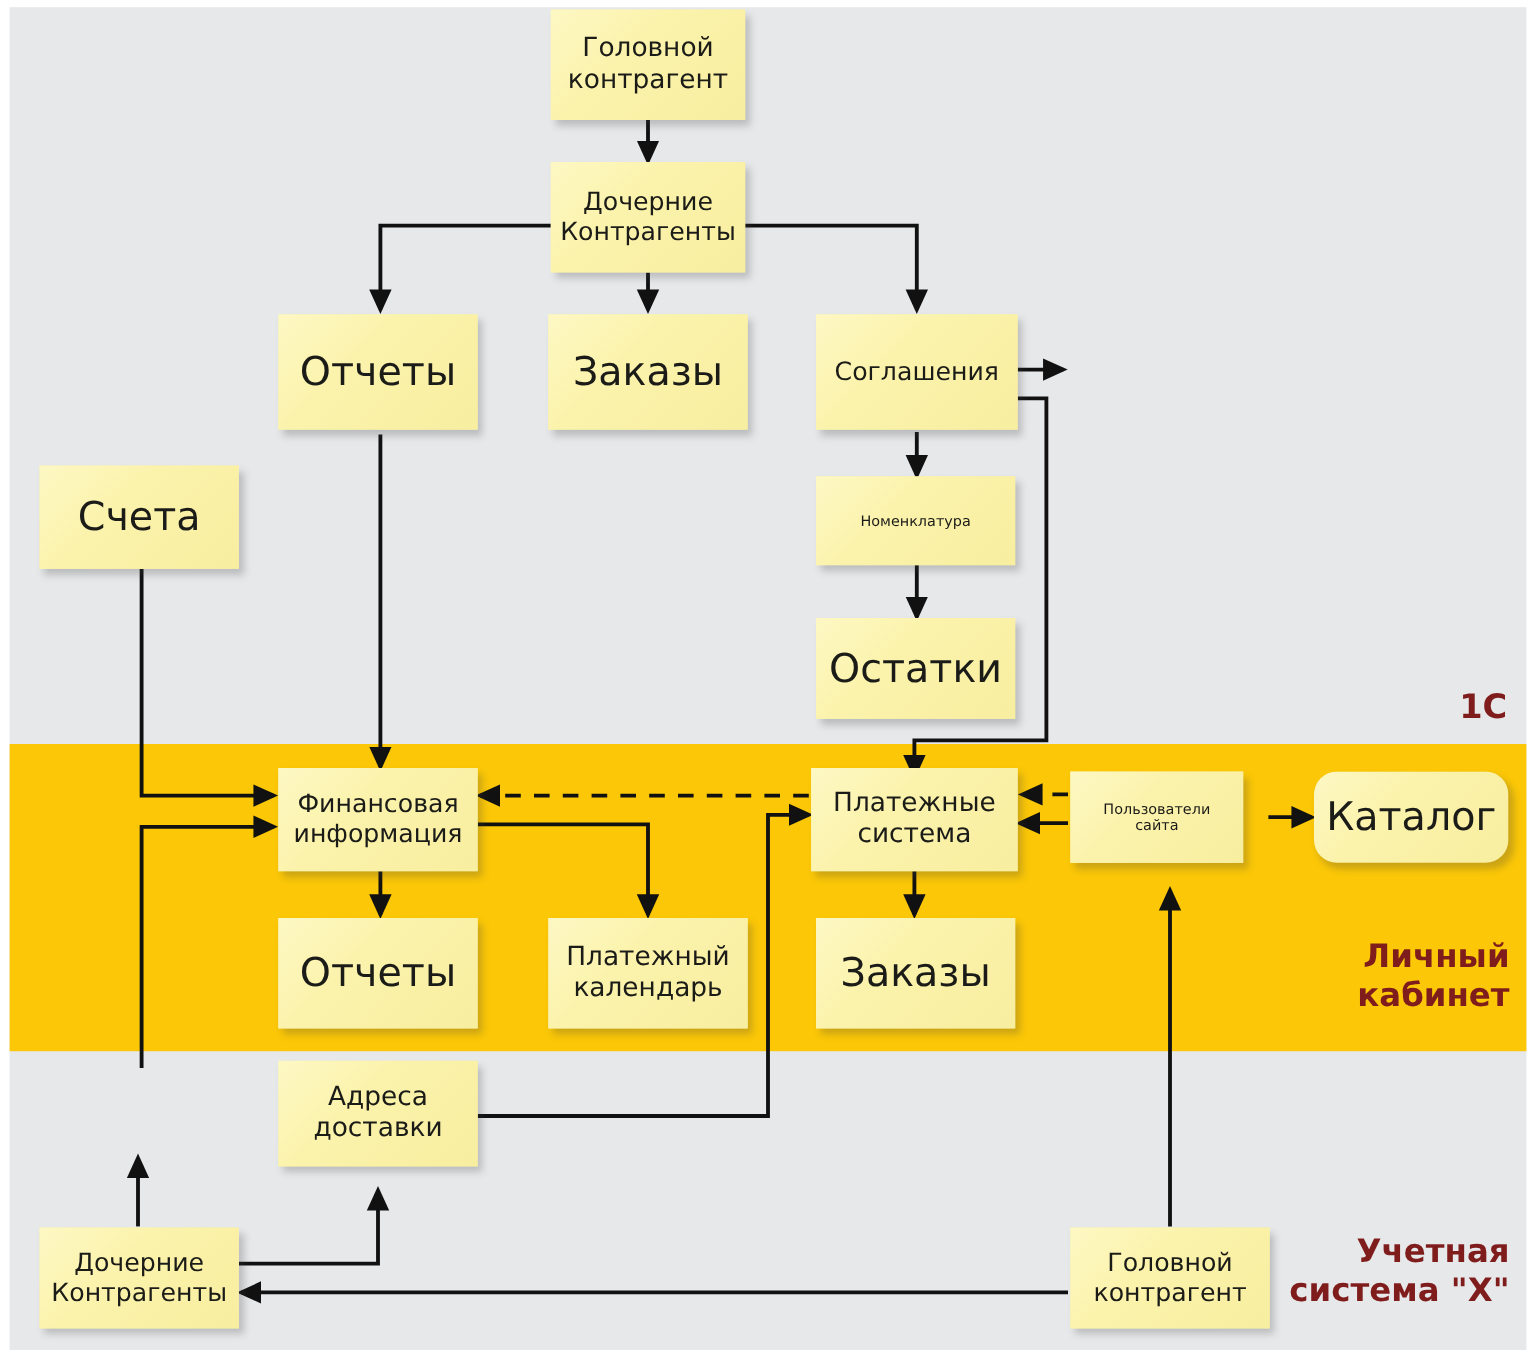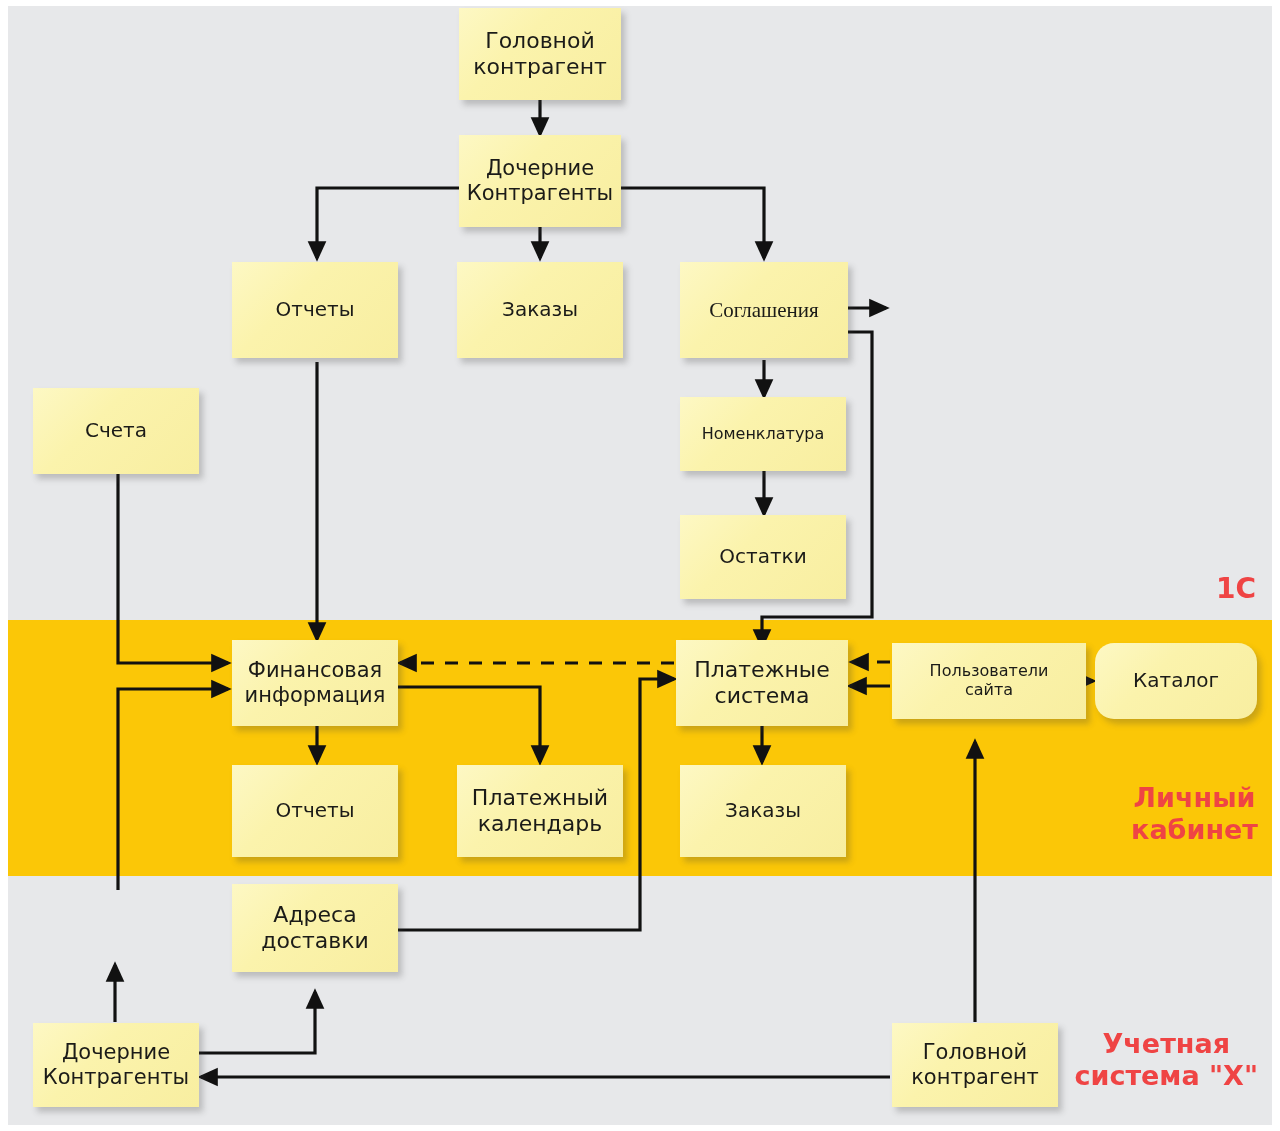"Отчеты" .fs-lg { font-size: 20px -> 33px }
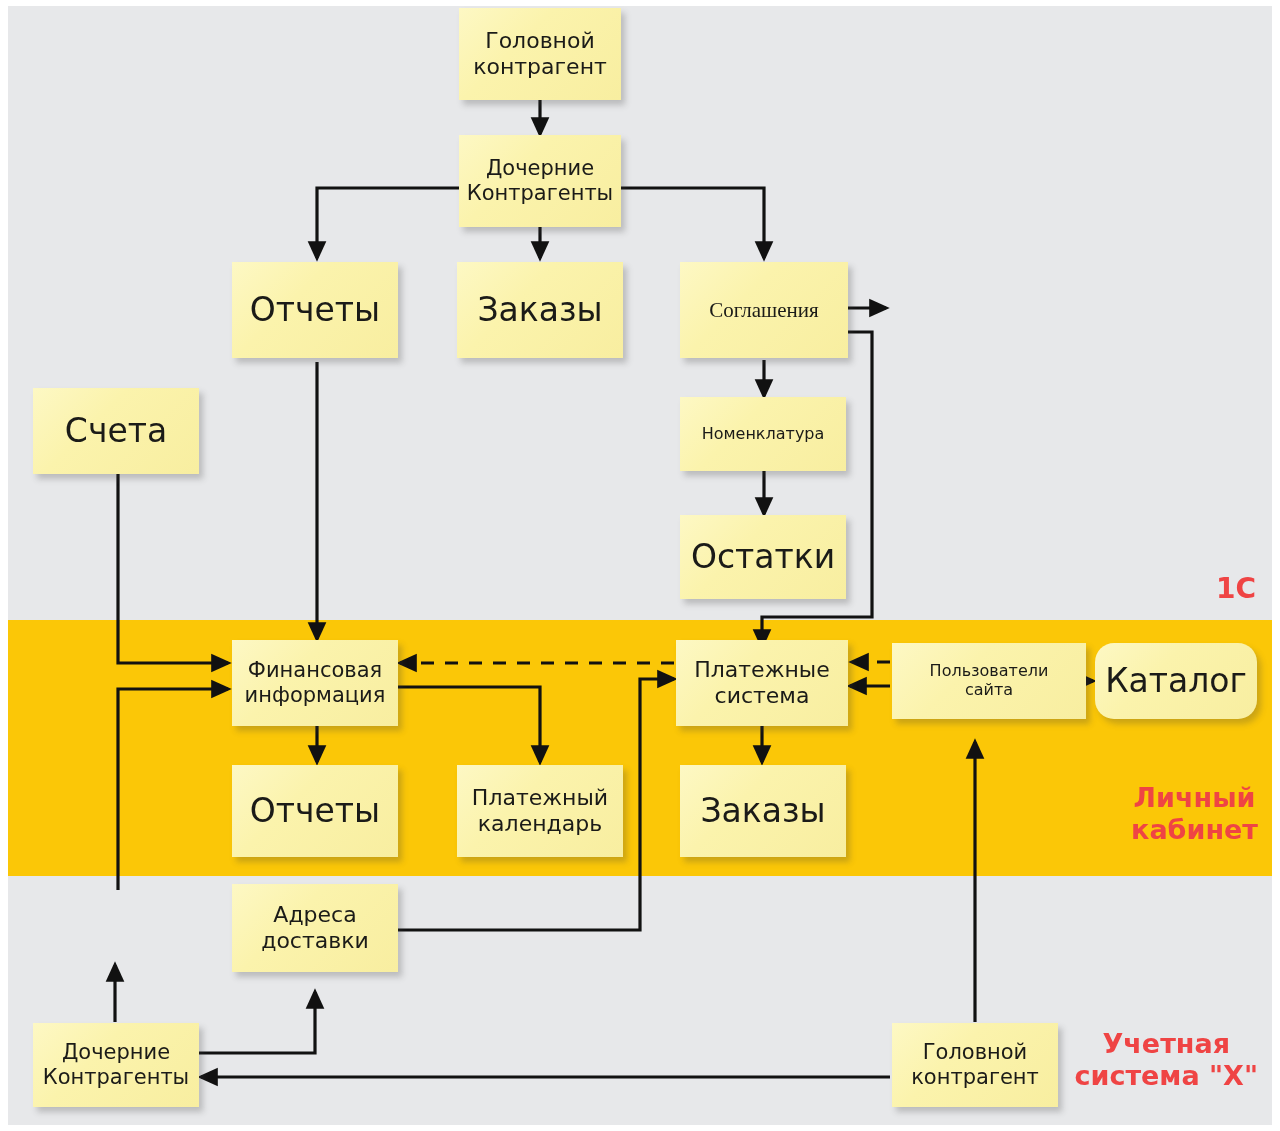"Соглашения" div.node { font-family: Liberation Serif, serif -> none }
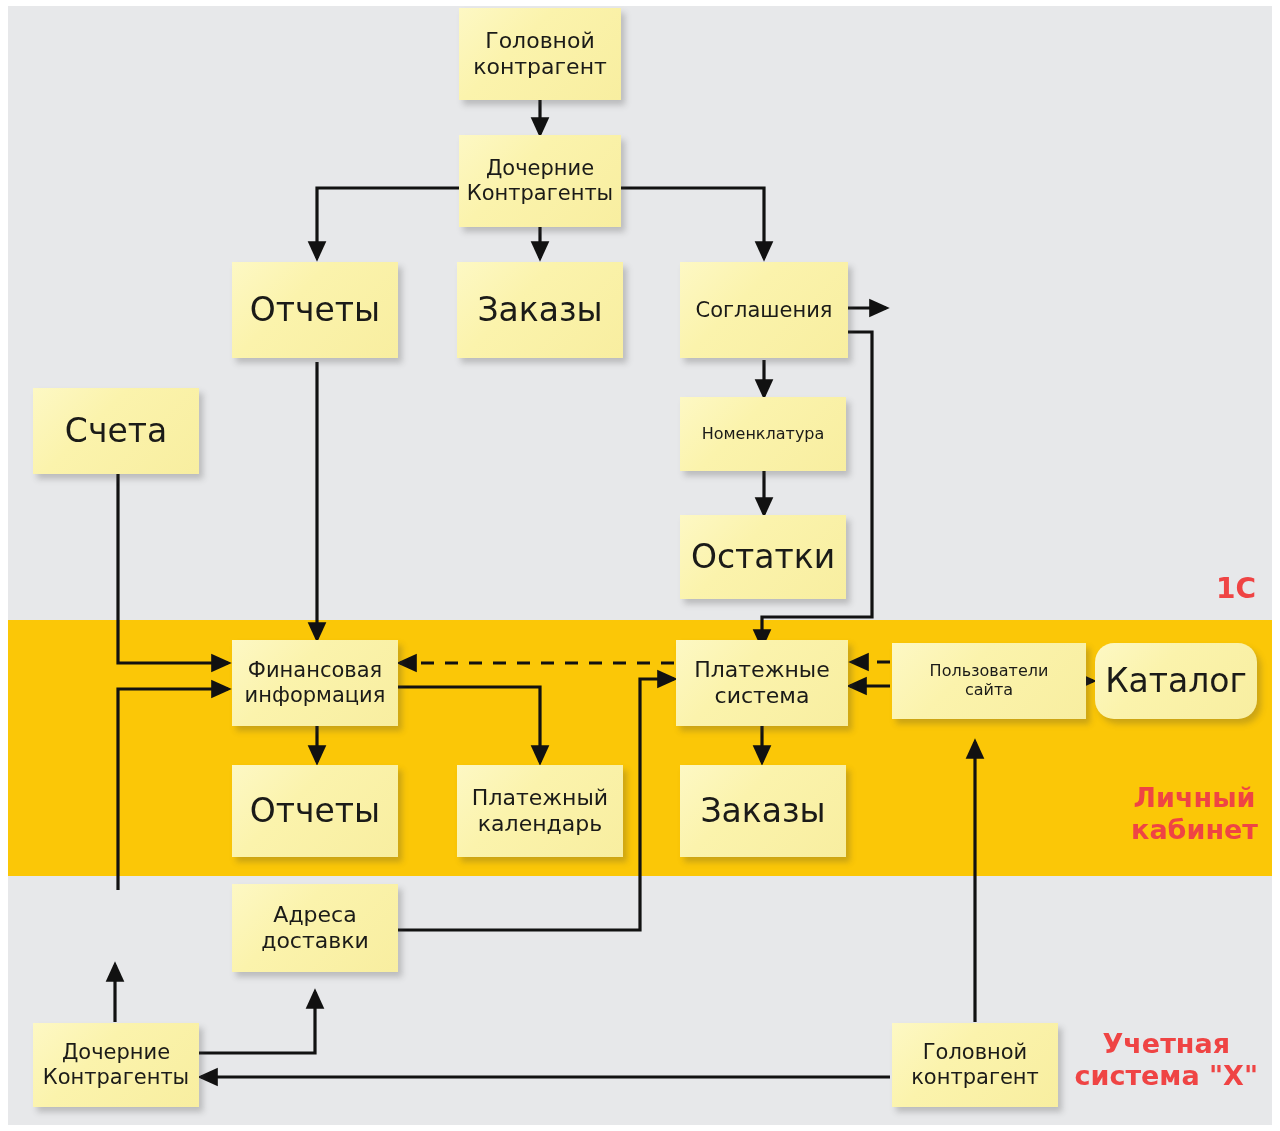"Номенклатура" .fs-xs { font-size: 16px -> 12px }
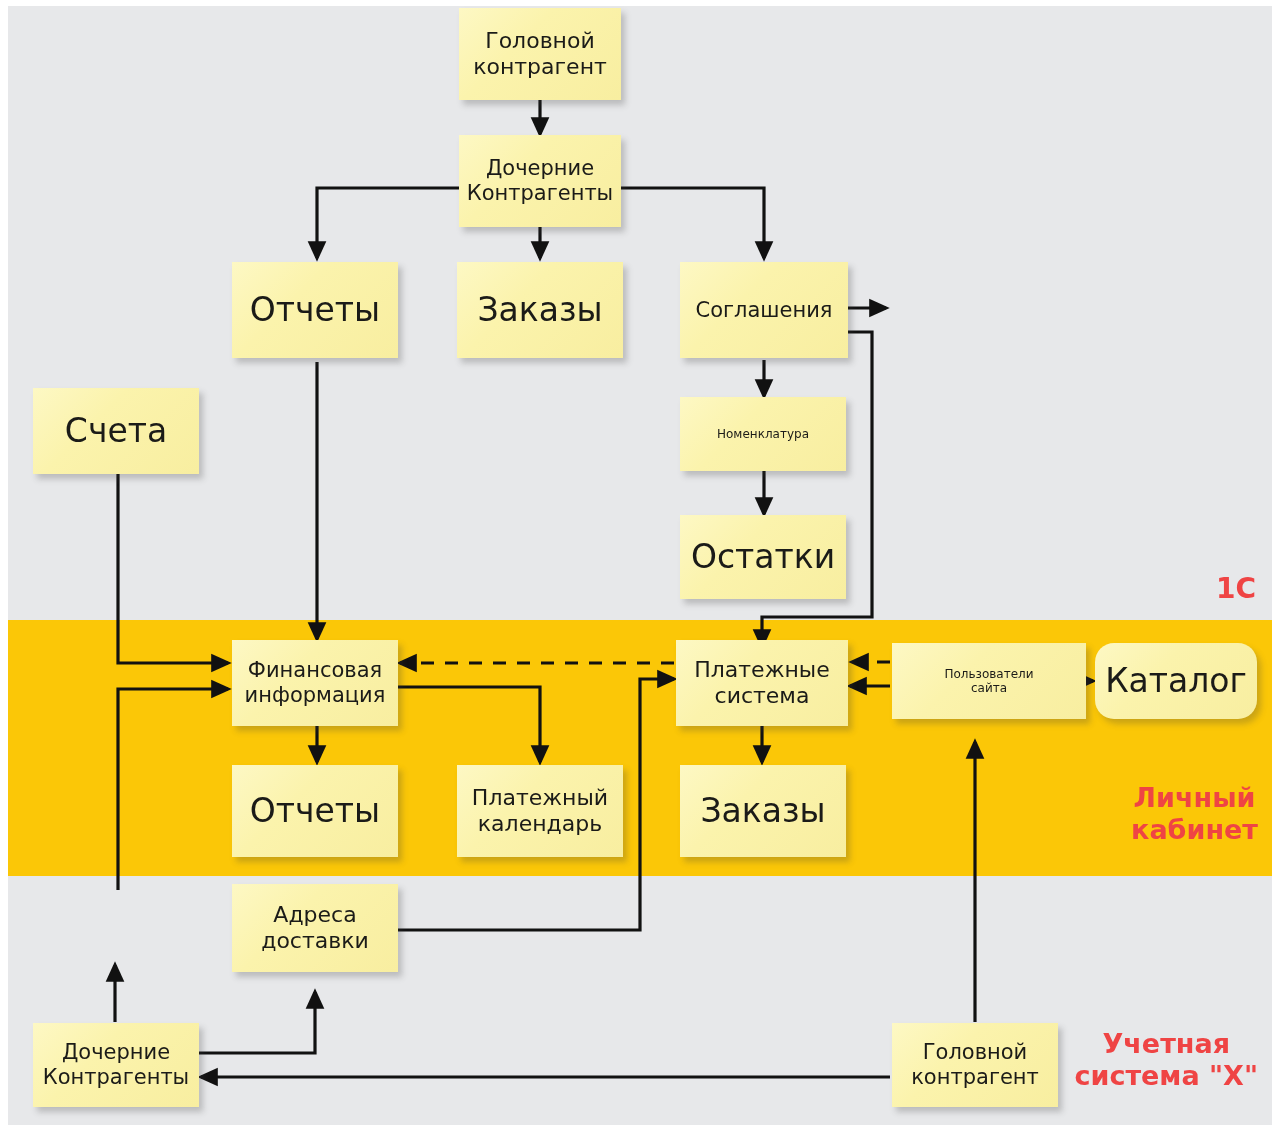"1C" .zlabel { color: #ef4444 -> #7f1d1d; text-align: center -> right }
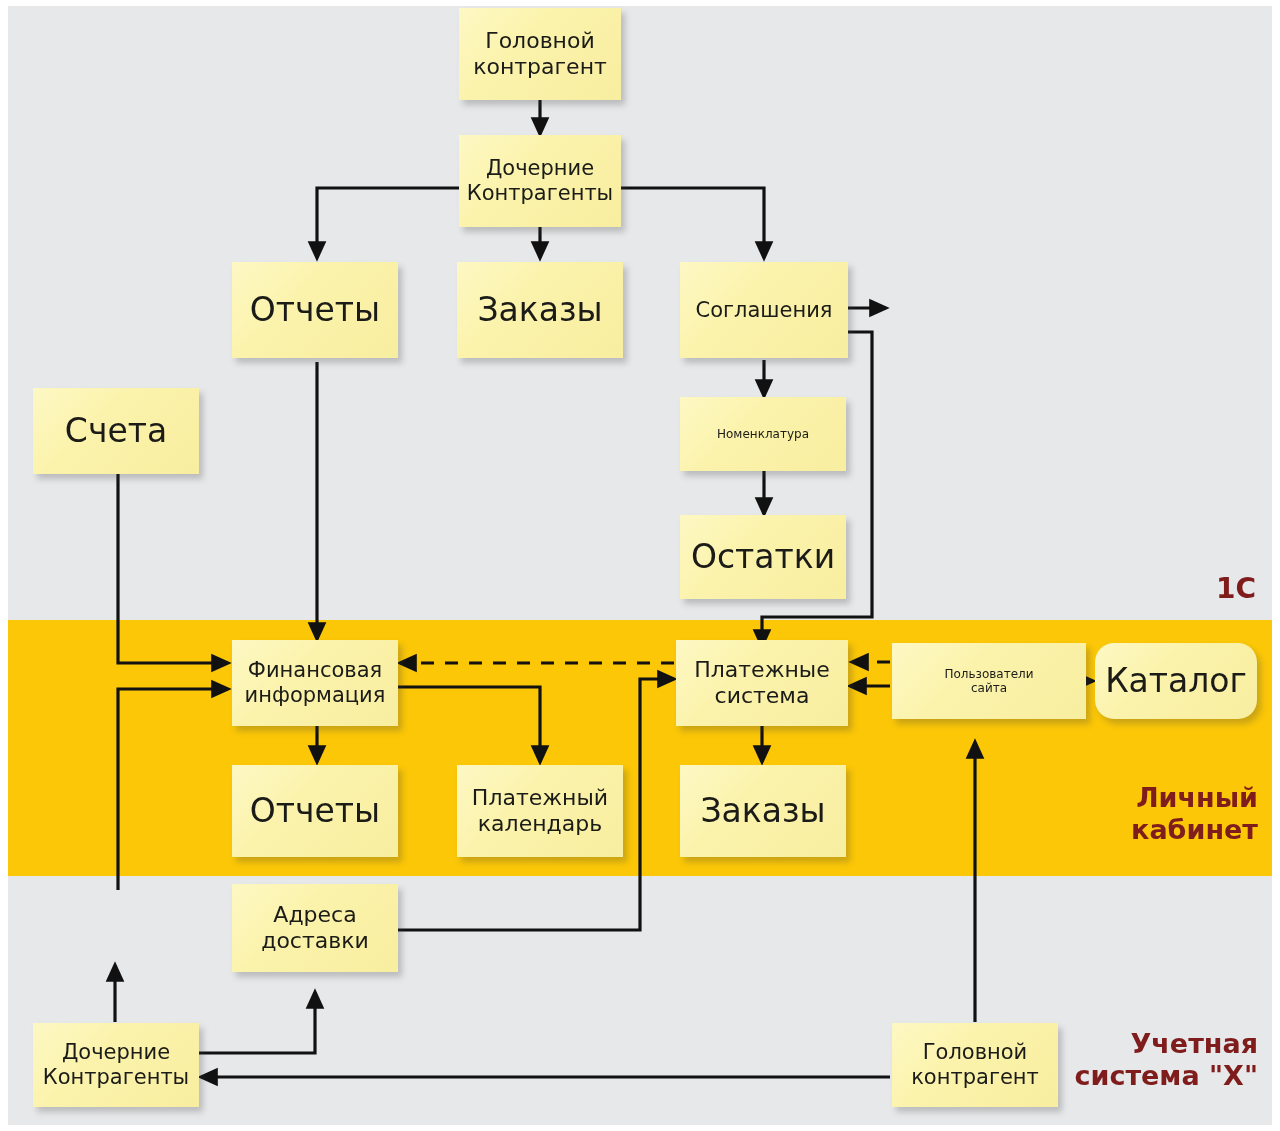"Пользователи" div.node { width: 194px -> 144px }
